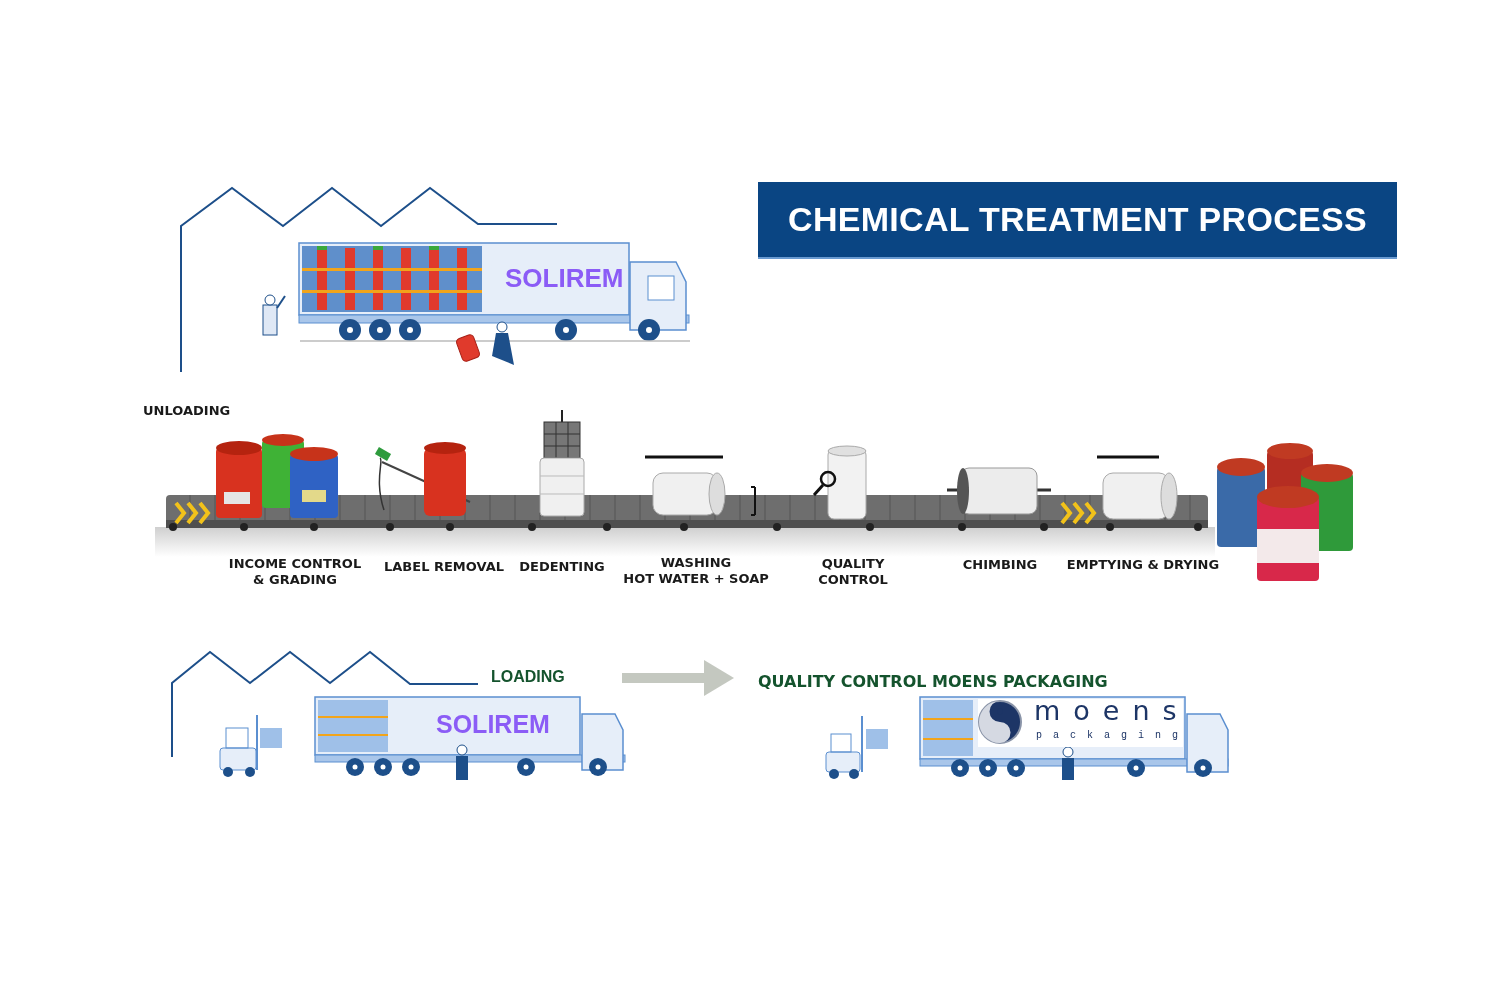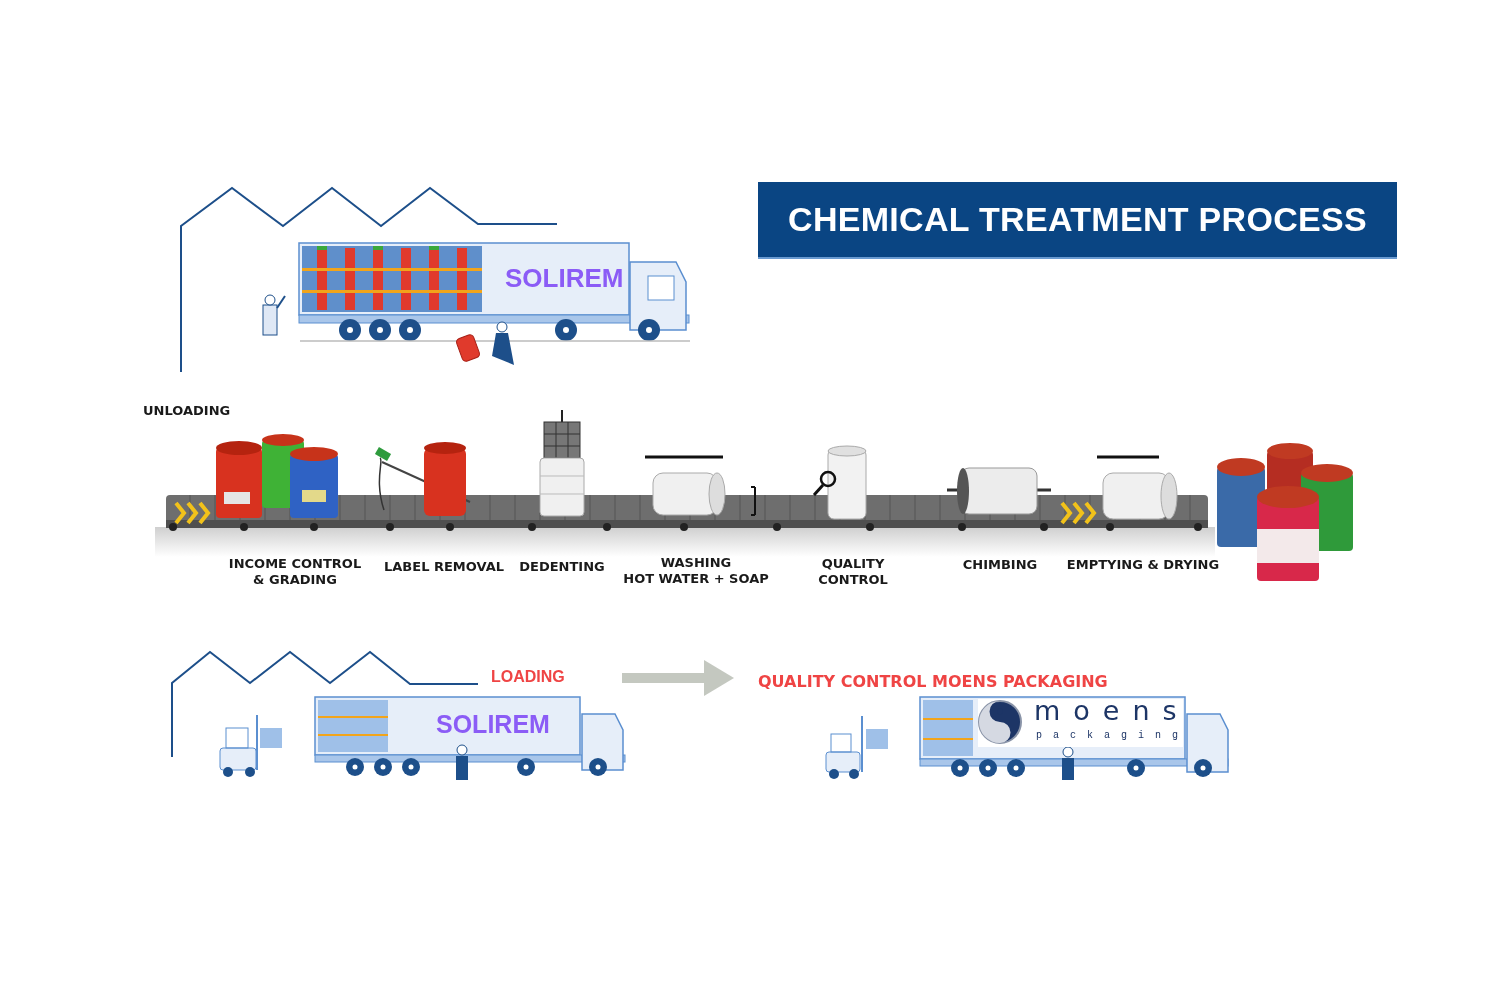"LOADING" .big-lbl { color: #ef4444 -> #14532d }
